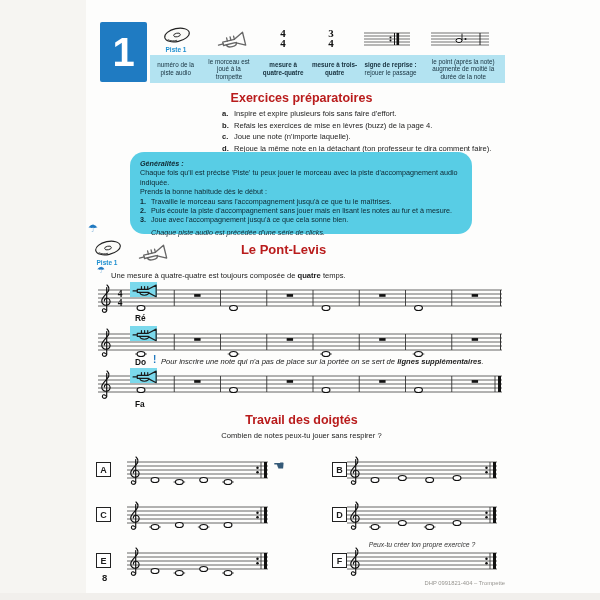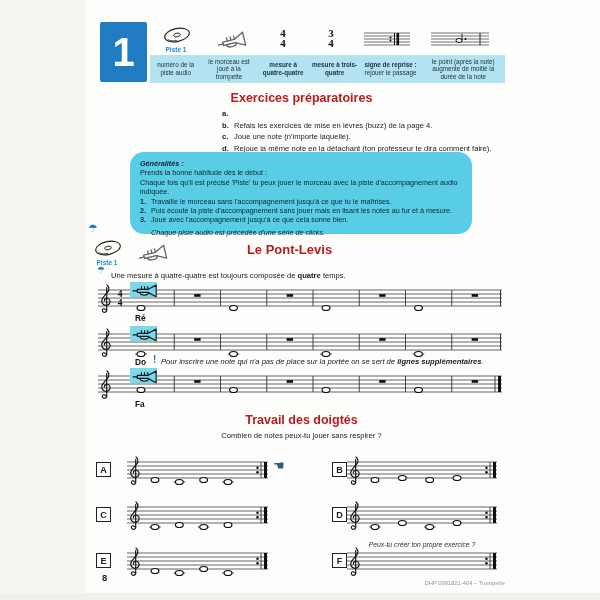"Inspire et expire plusieurs fois" span { html: none -> <span>Inspire et expire plusieurs fois sans faire d'effort.</span> }
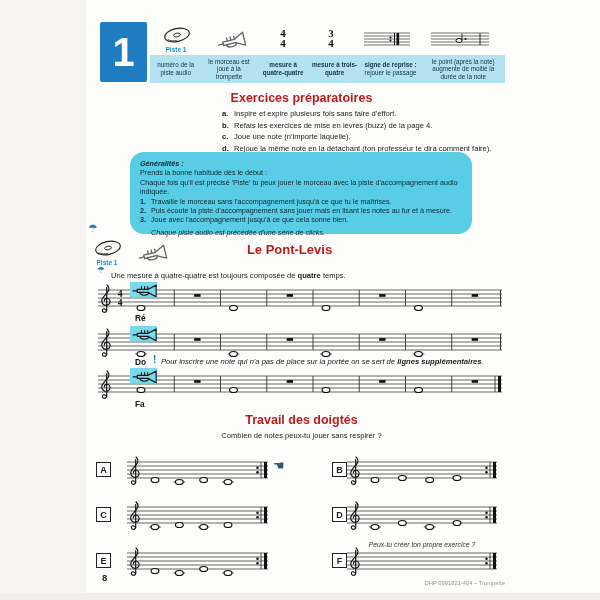"Prends la bonne habitude dès" div { order: before "Chaque fois qu'il est précisé" -> after "Chaque fois qu'il est précisé" }
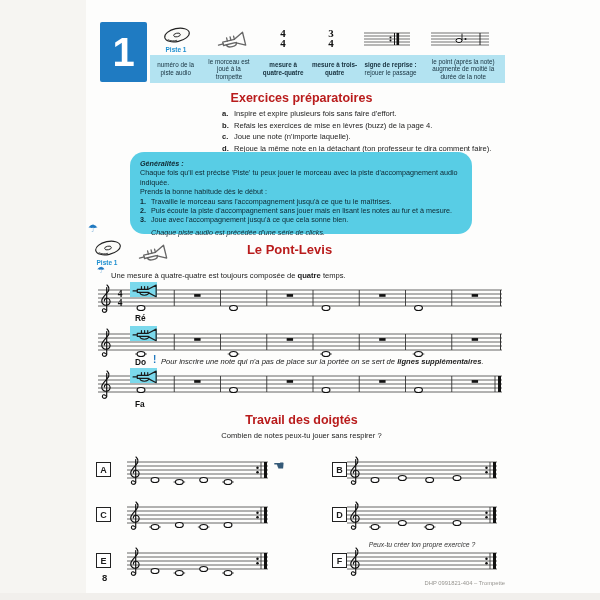"Le Pont-Levis" div.abs { left: 86px -> 80px }
